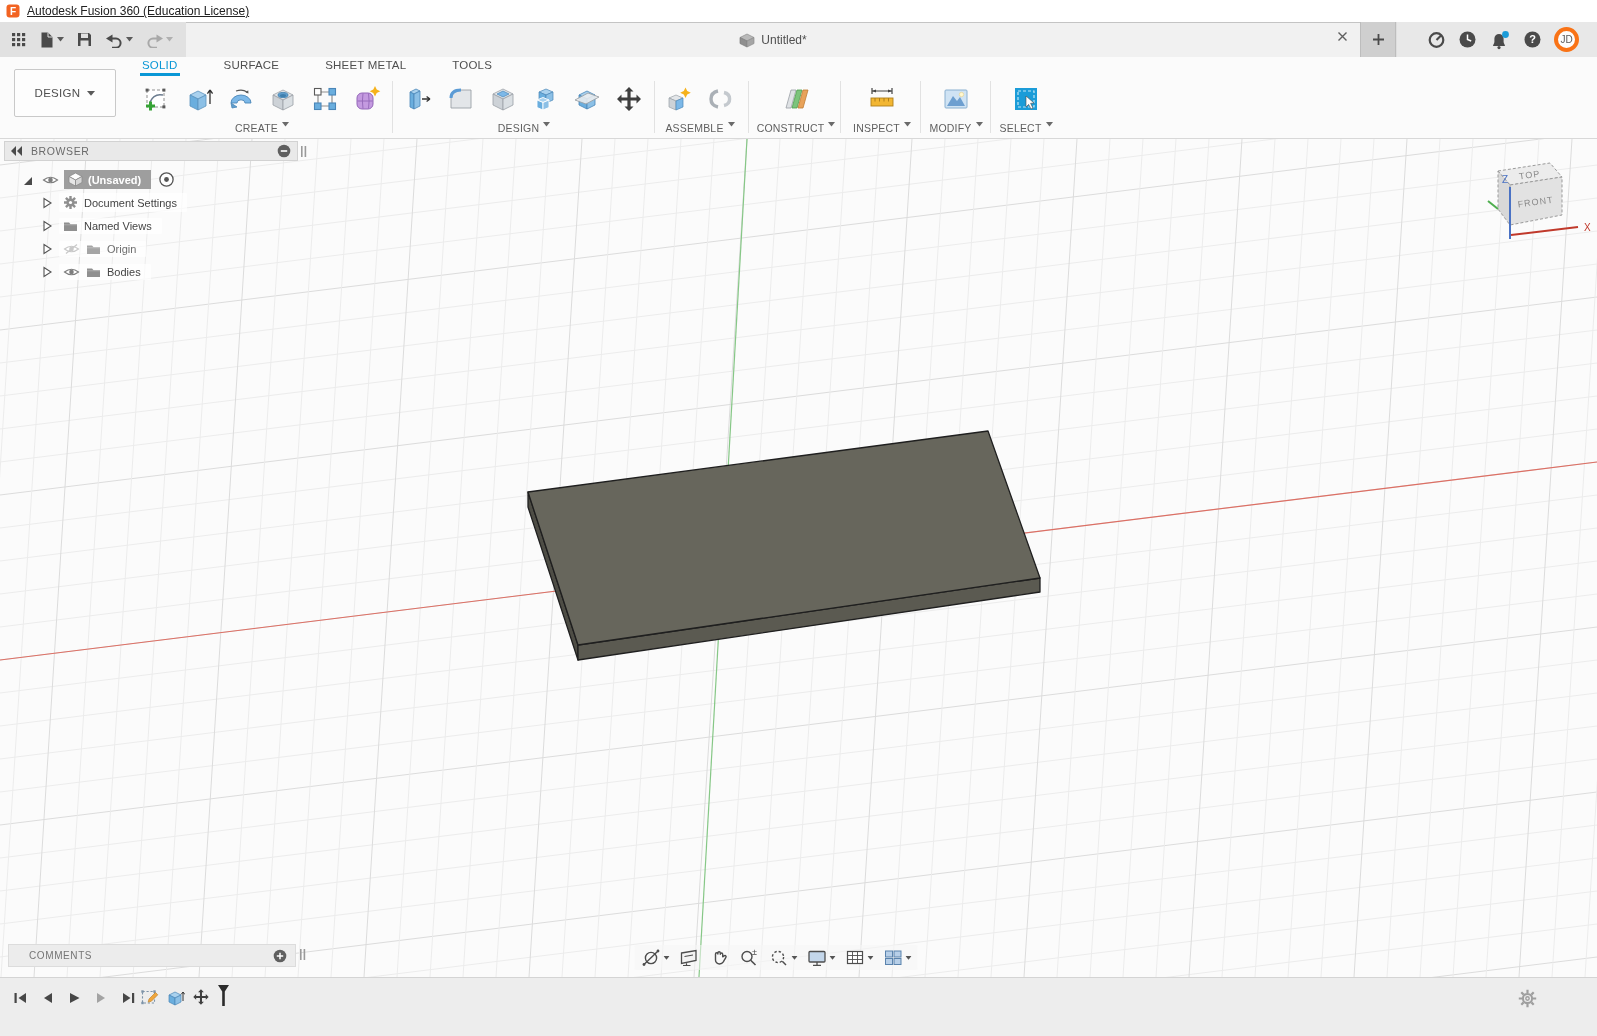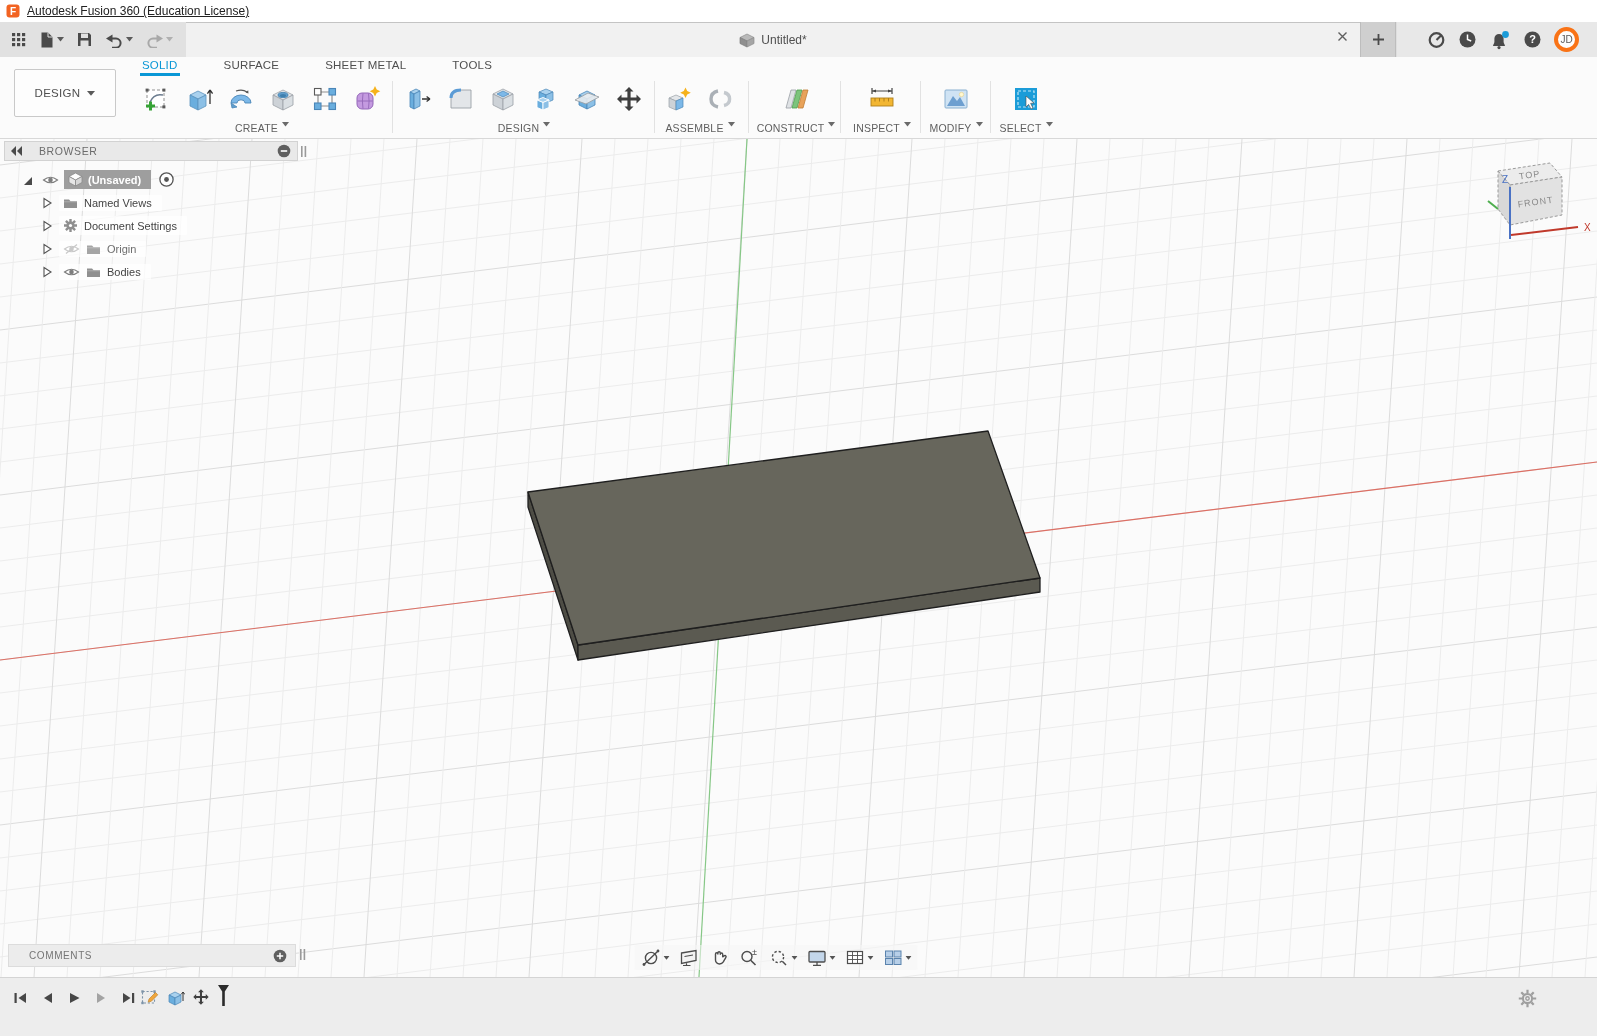"BROWSER" .b-header { gap: 16px -> 8px }
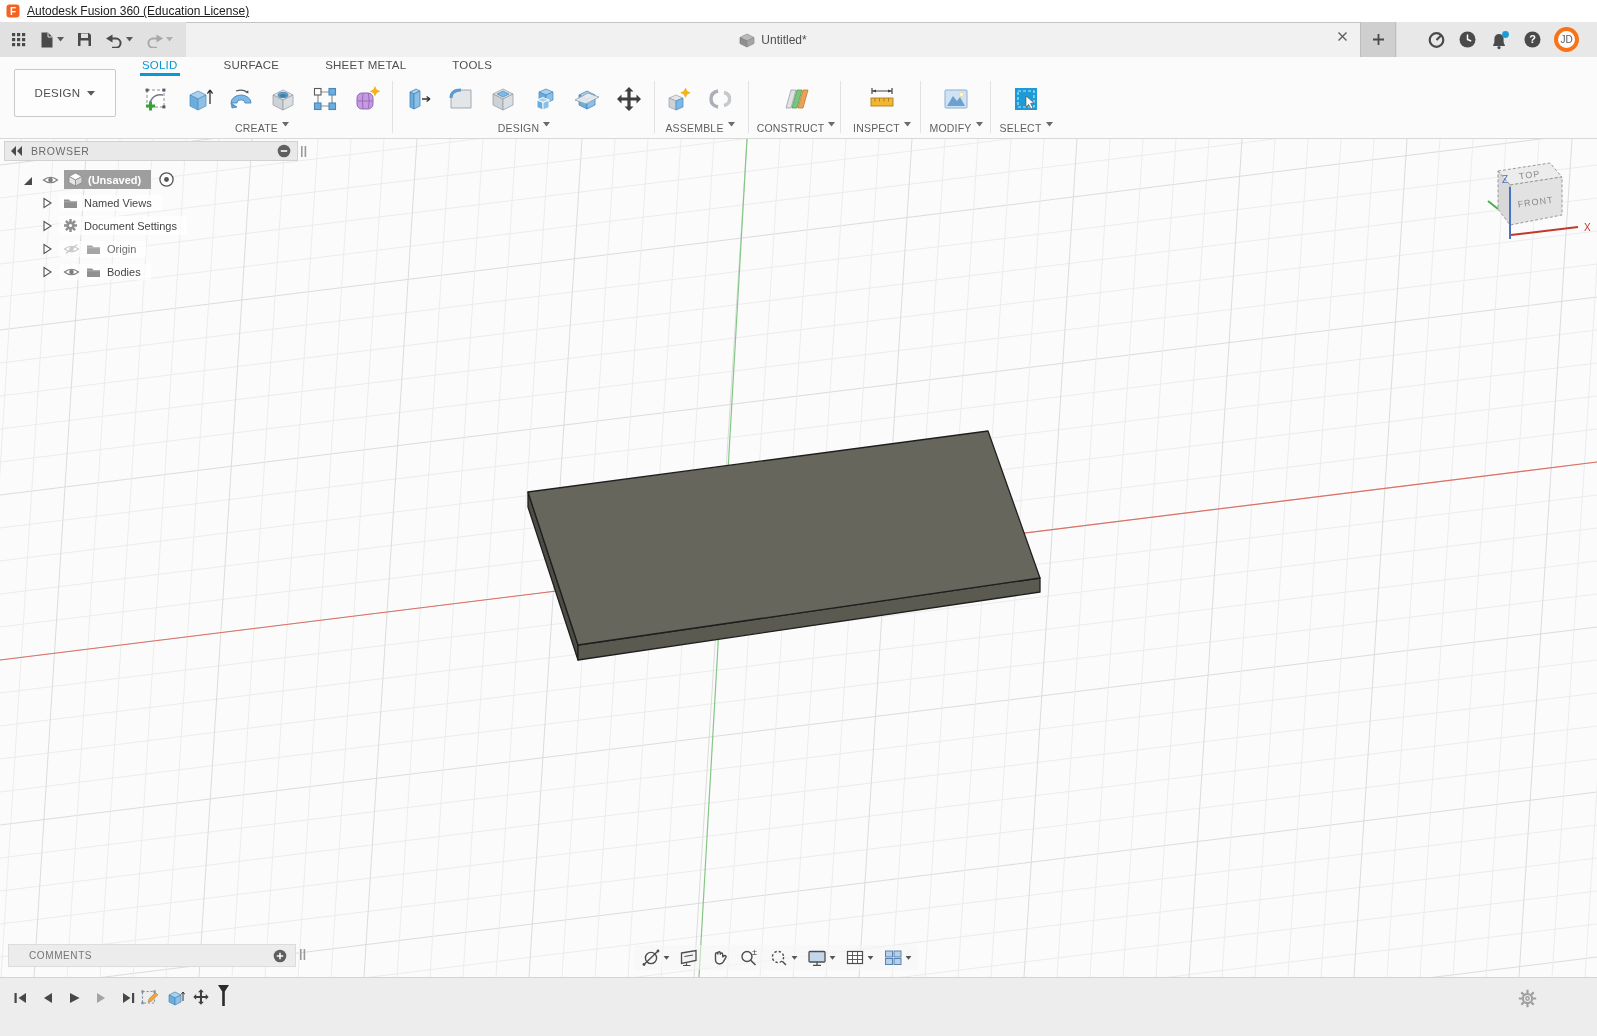"Named Views" div.b-row { order: before "Document Settings" -> after "Document Settings" }
